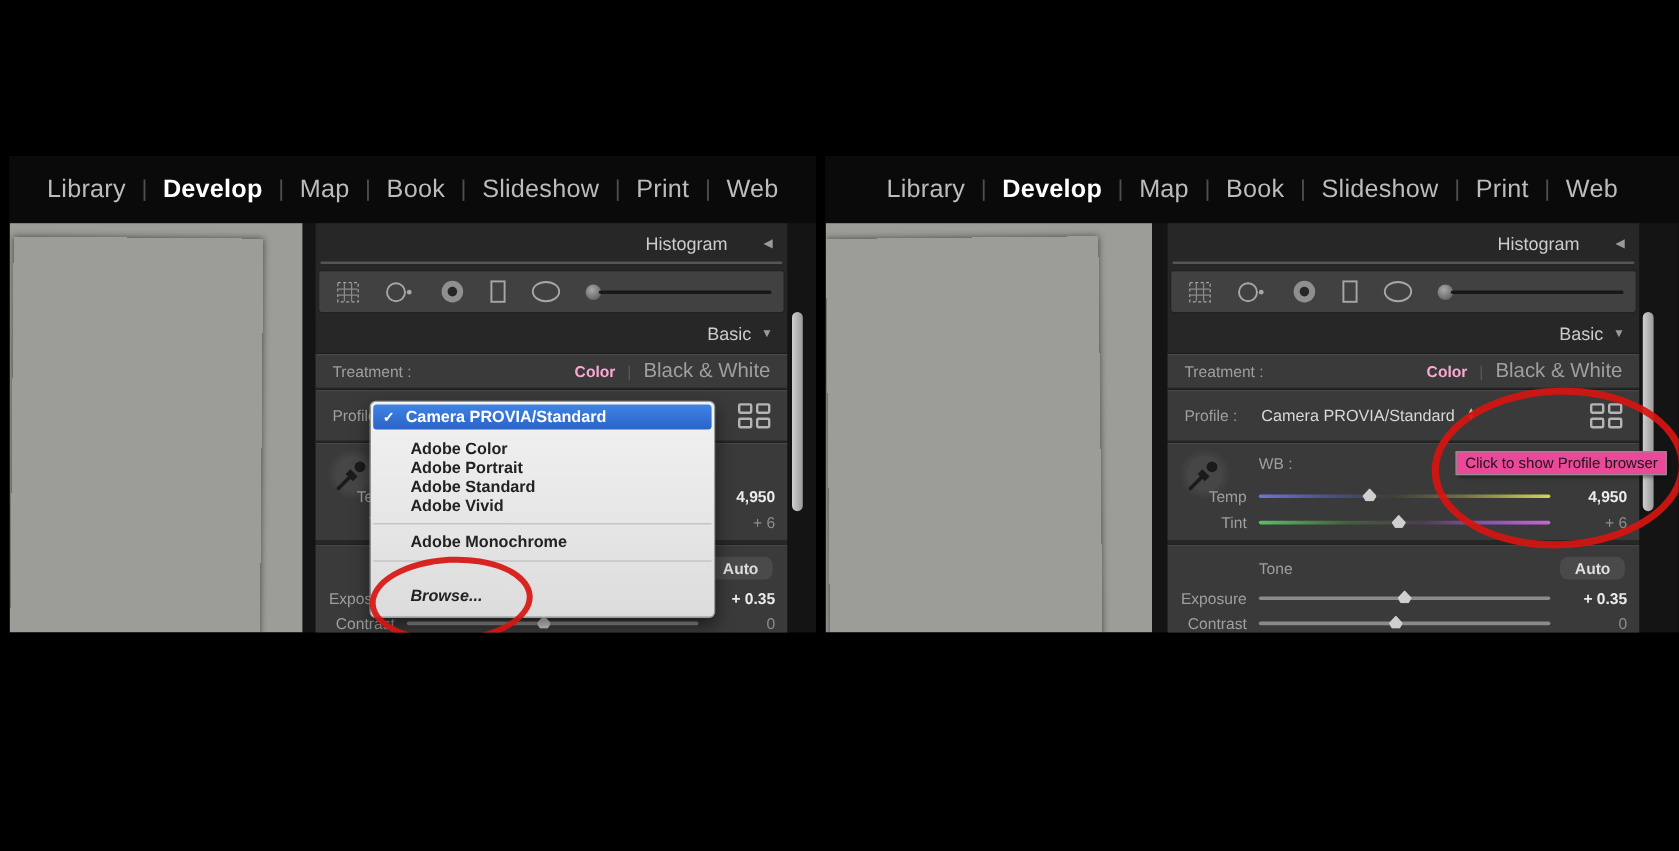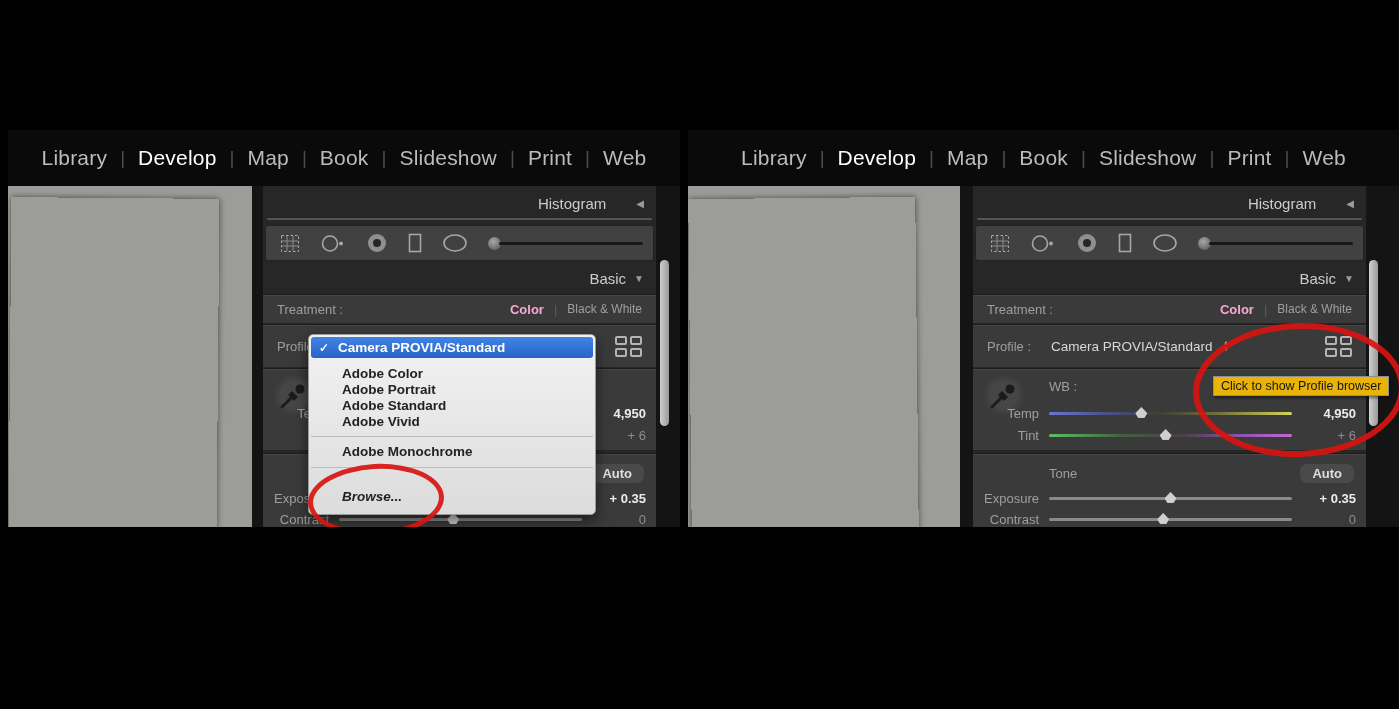"Develop" .nav-item.active { font-weight: normal -> bold }
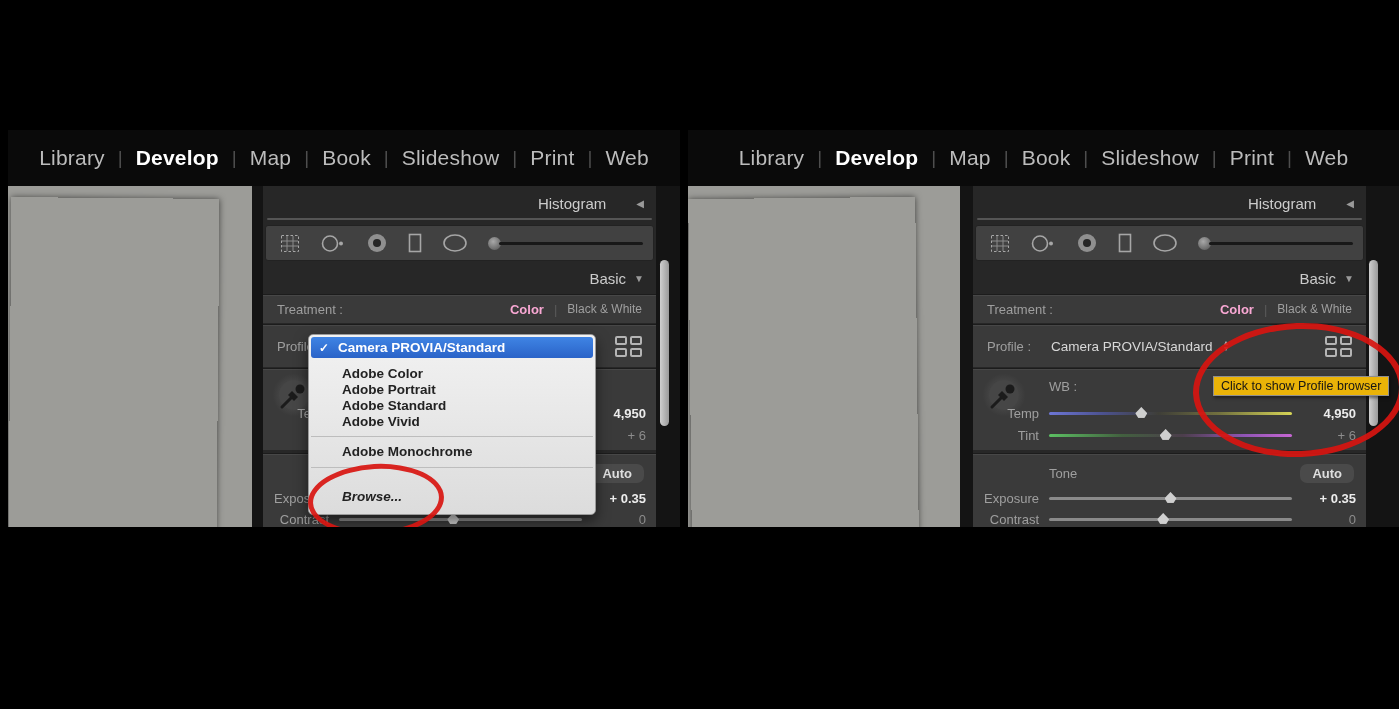"Black & White" .treat-bw { font-size: 12px -> 17px }
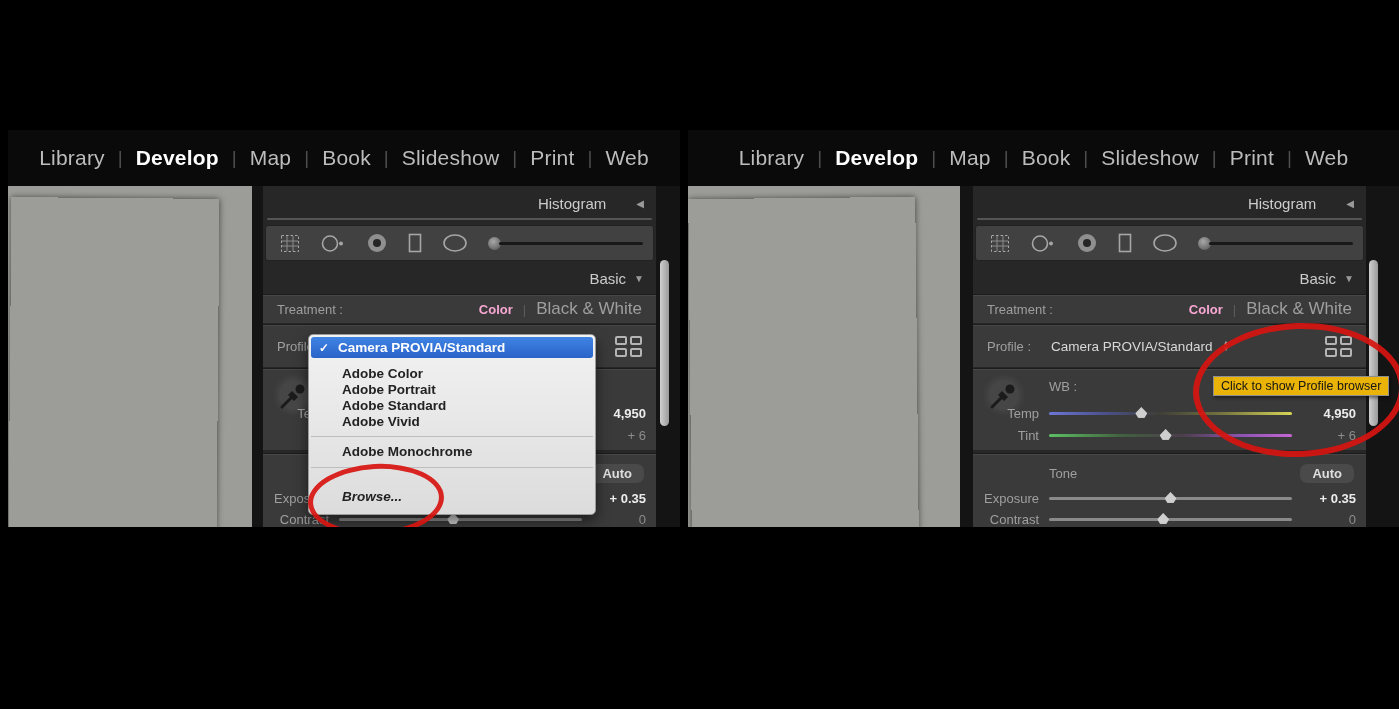"Click to show Profile browser" .tooltip { background: #eab308 -> #ec4899 }
